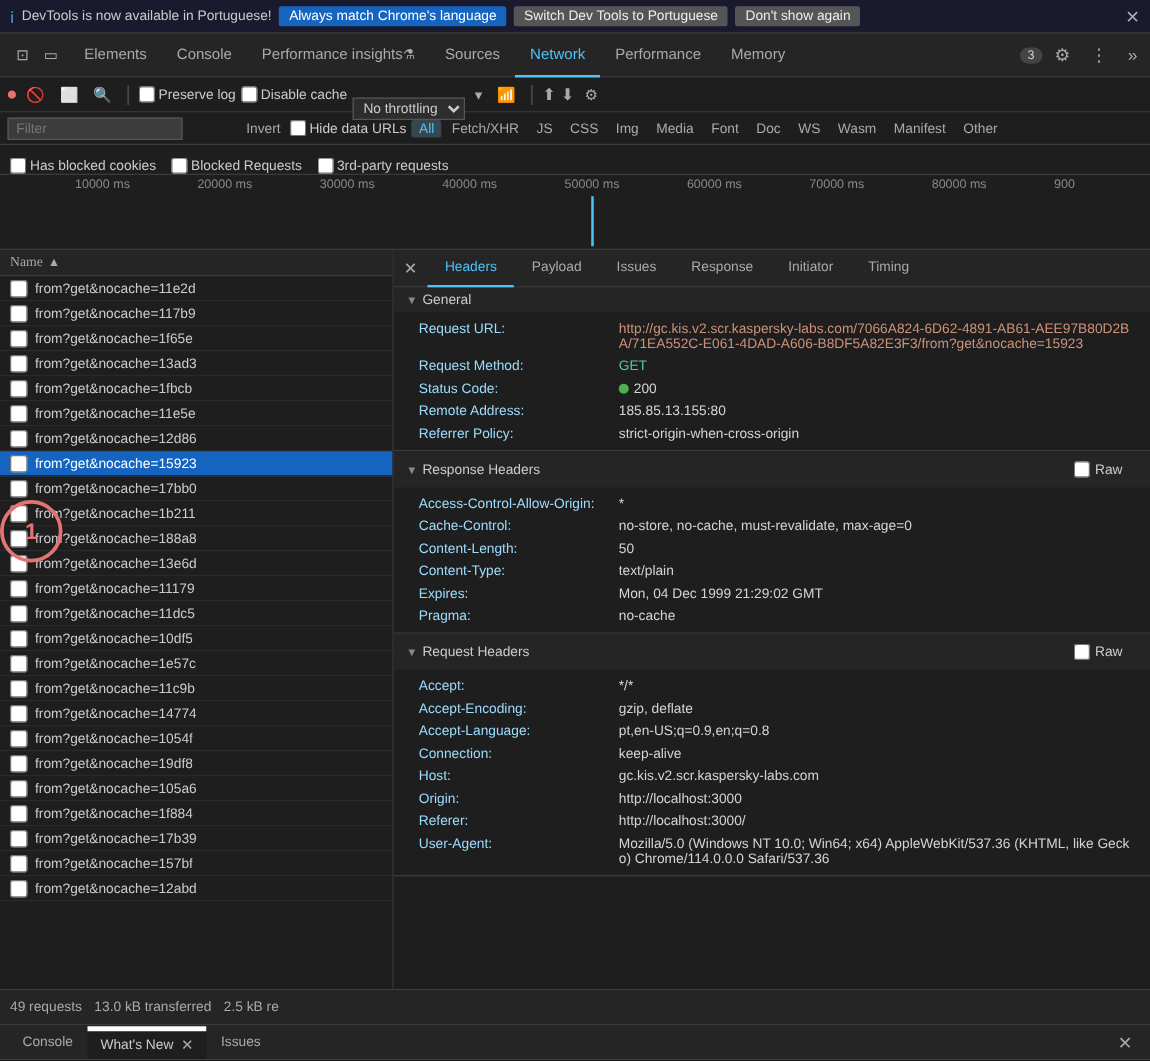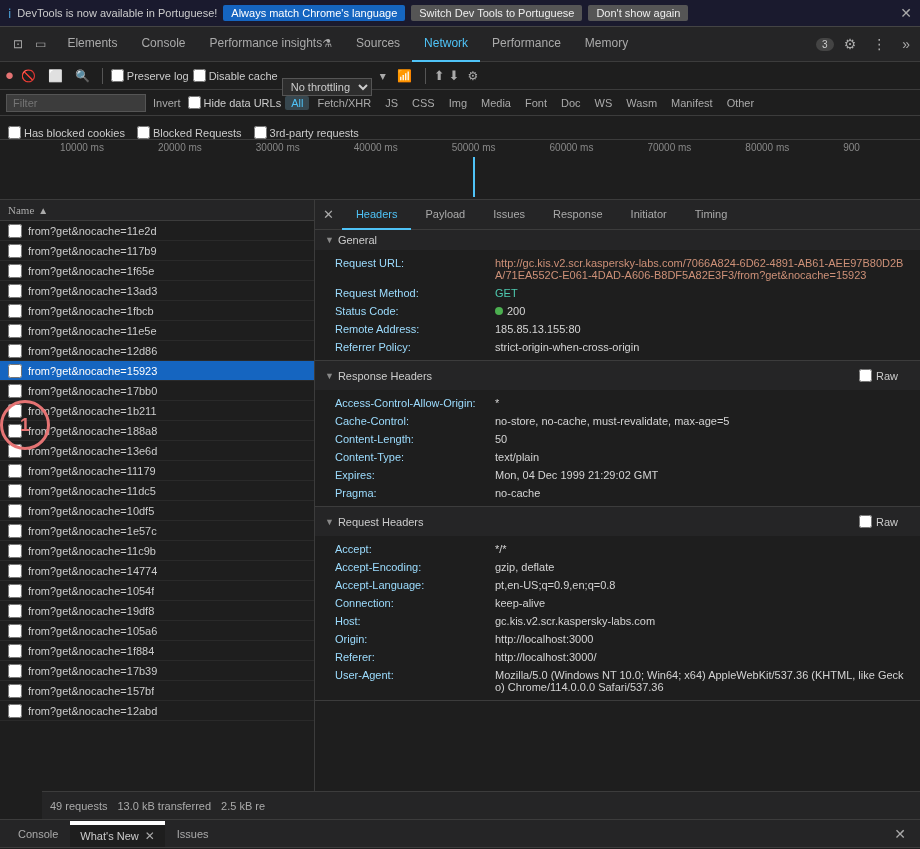"Invert" .filter-btn { margin-left: none -> 44px }
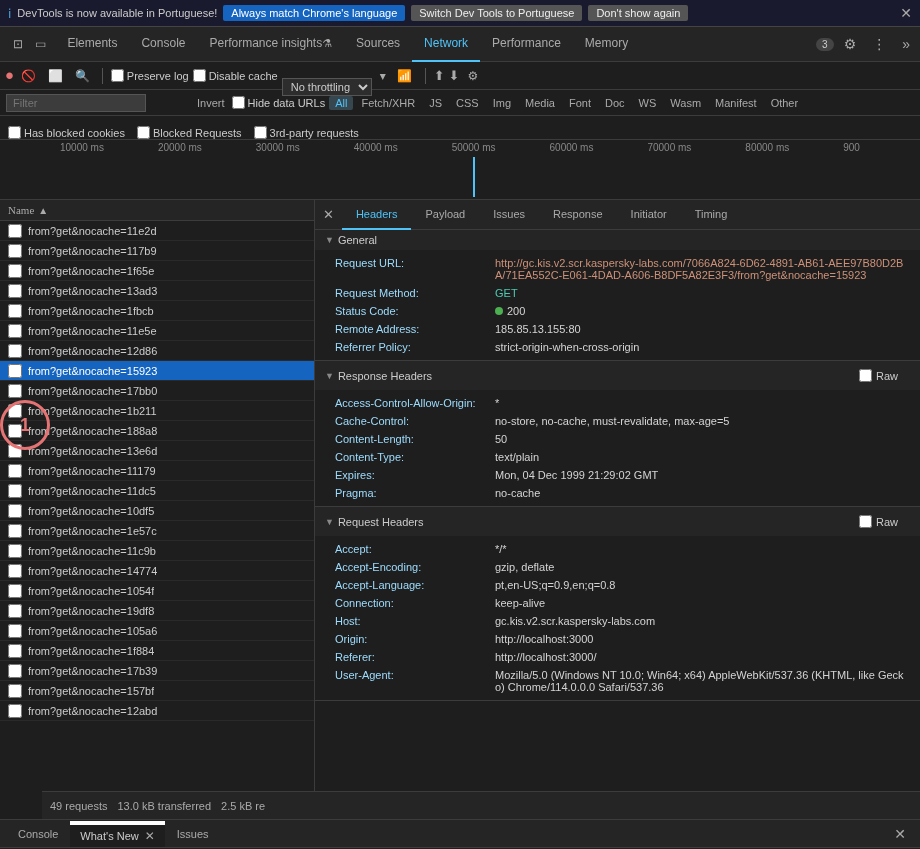"no-store, no-cache, must-revalidate," span.prop-value { text: 5 -> 0 }
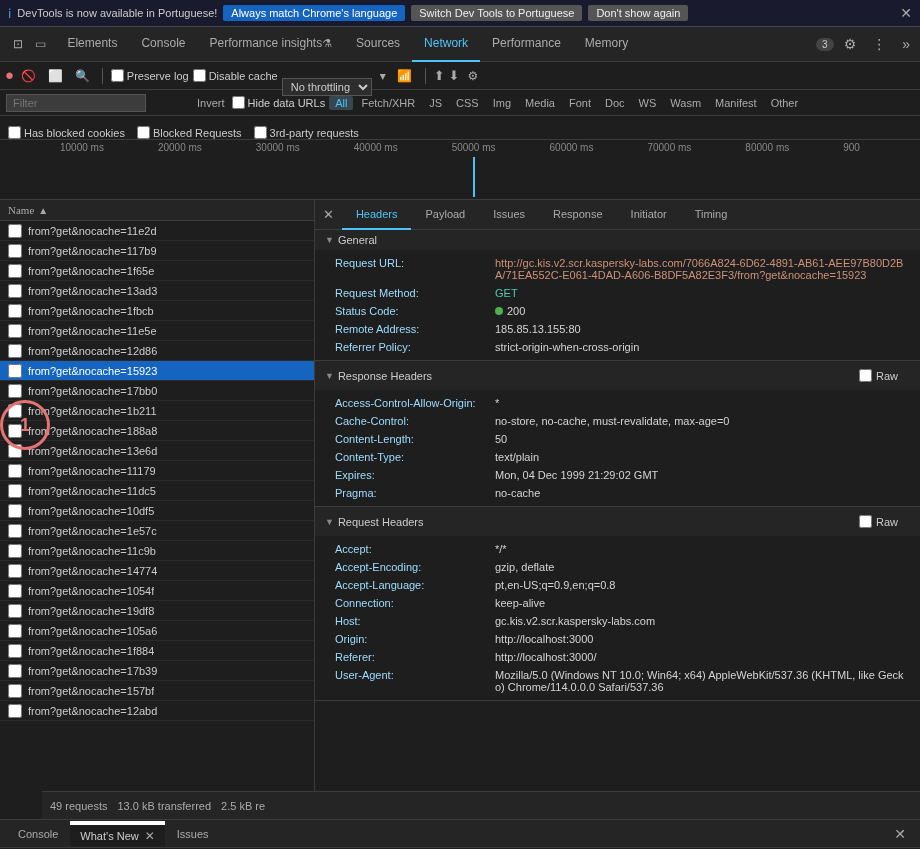"49 requests" .bottom-bar { margin-left: 42px -> none }
